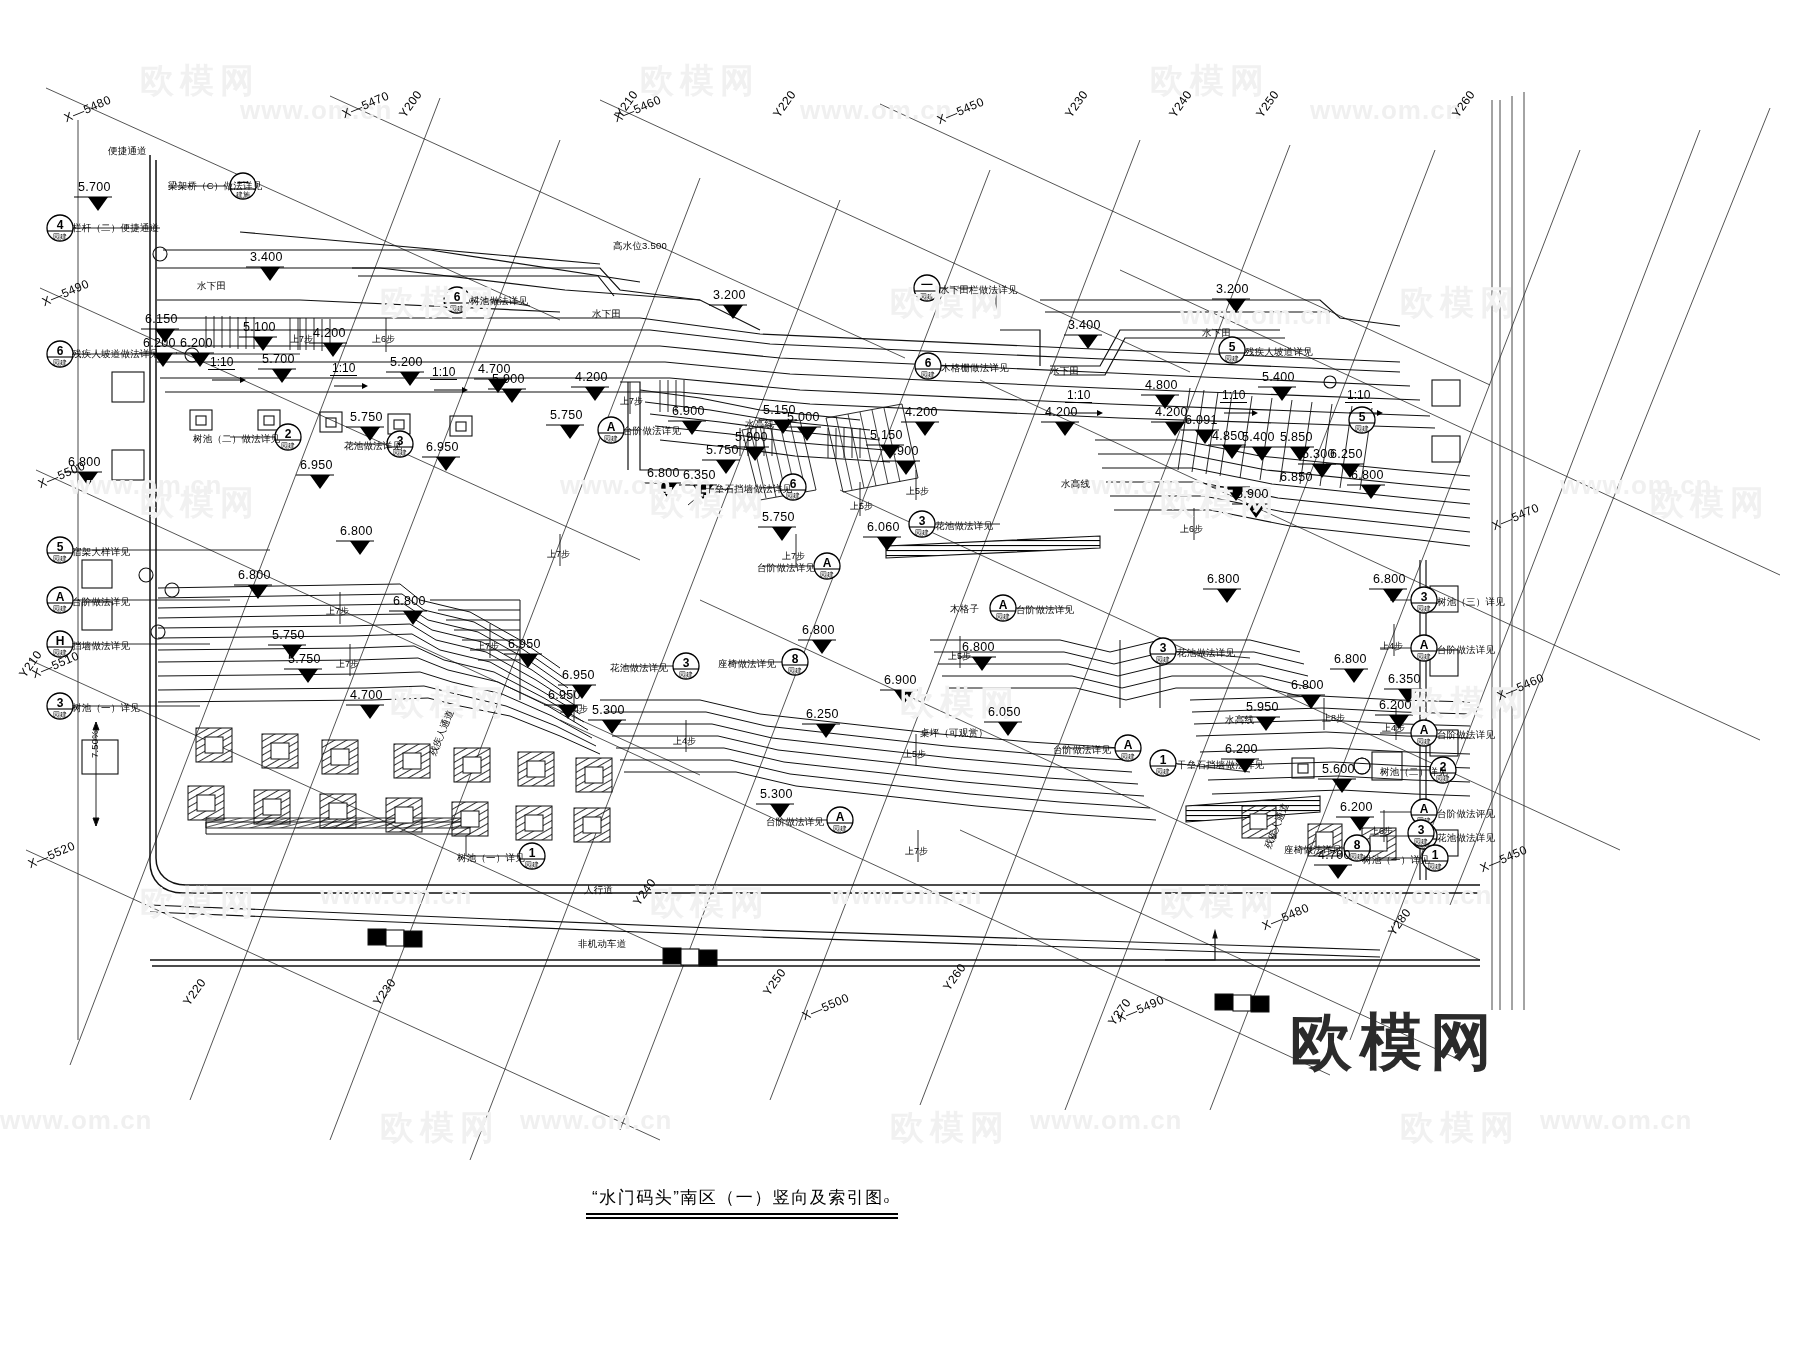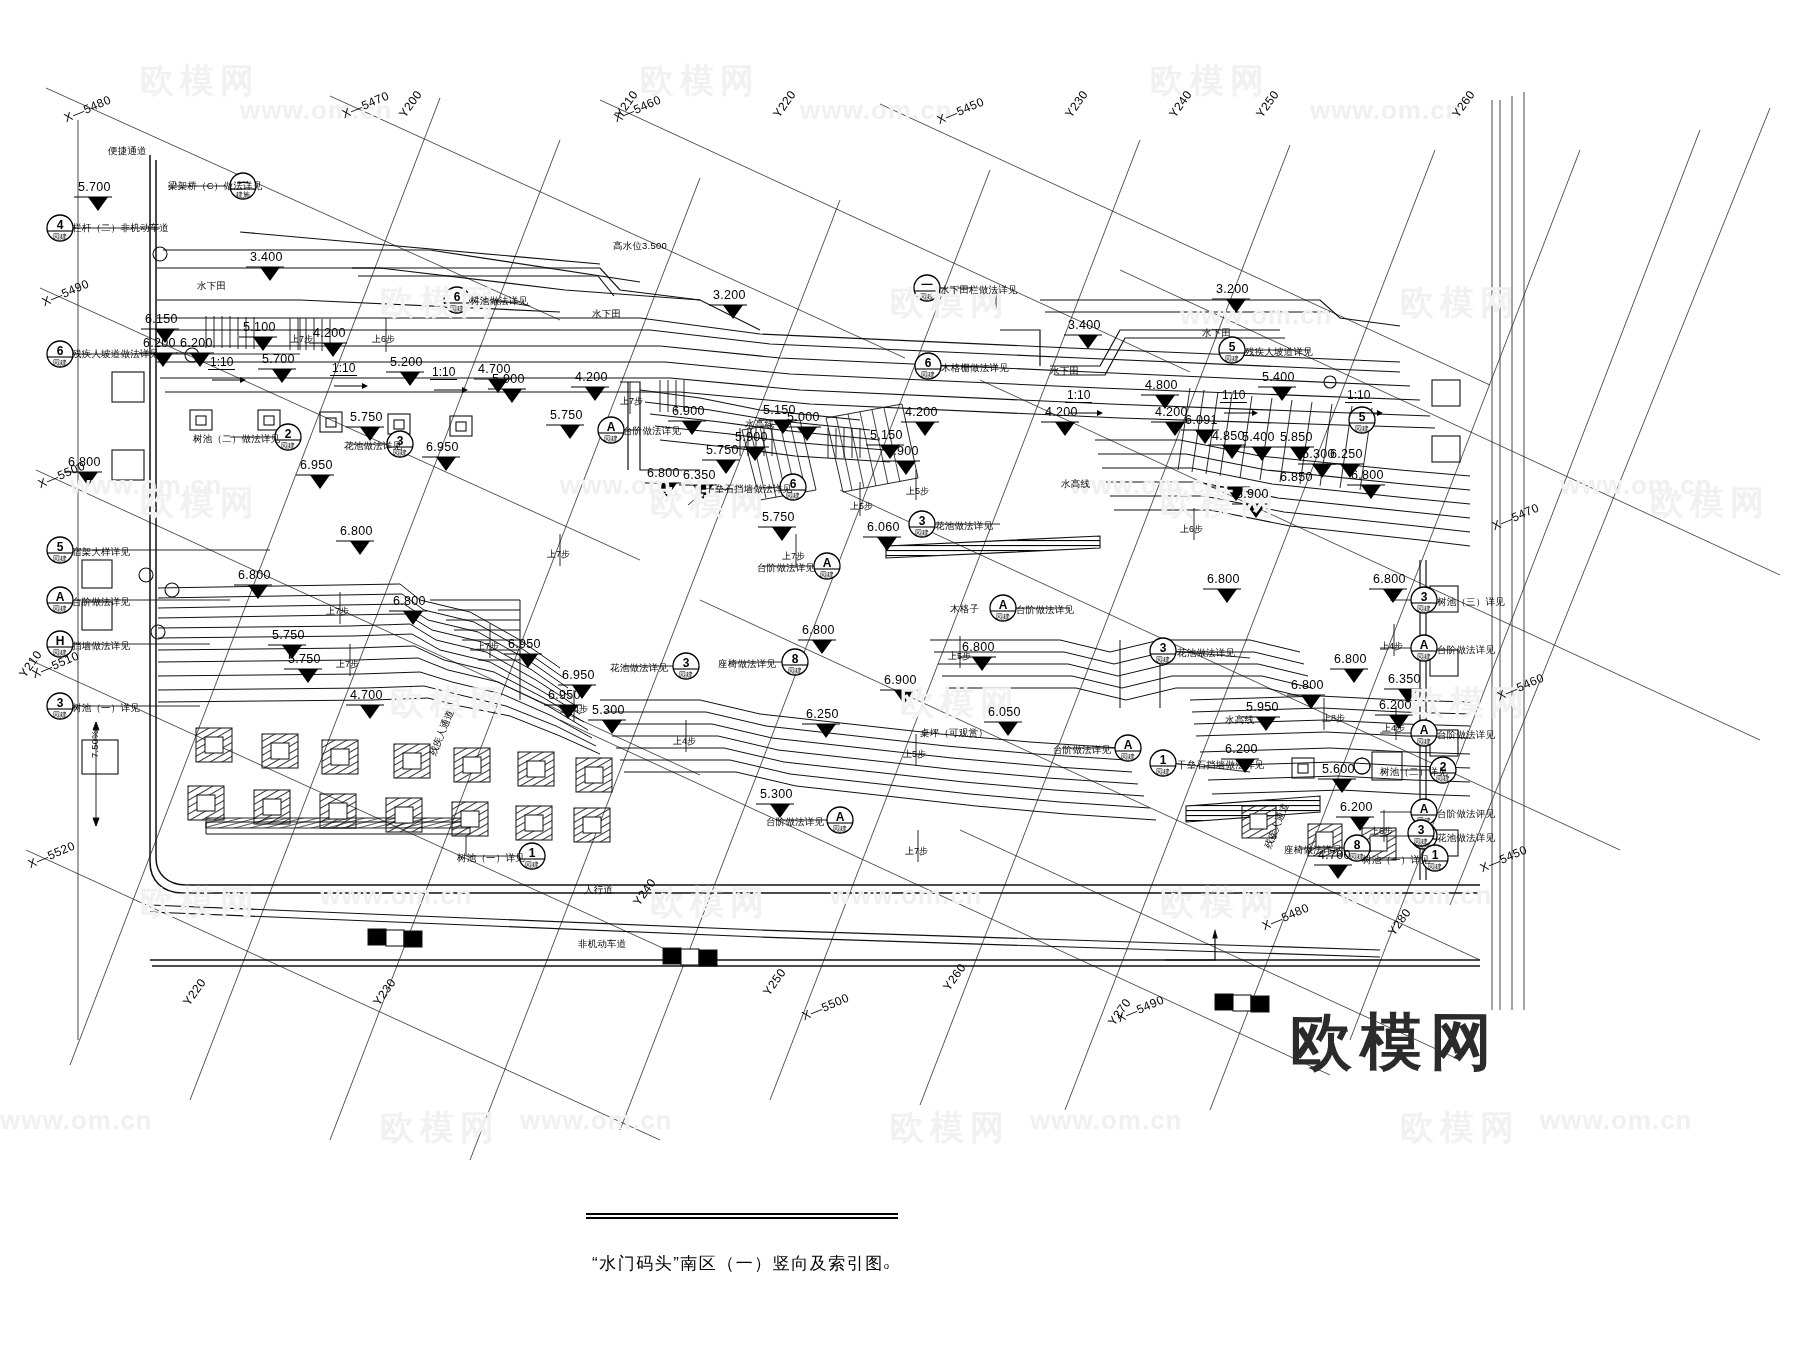"栏杆（二）非机动车道" div.lbl { text: 非机动车 -> 便捷通 }
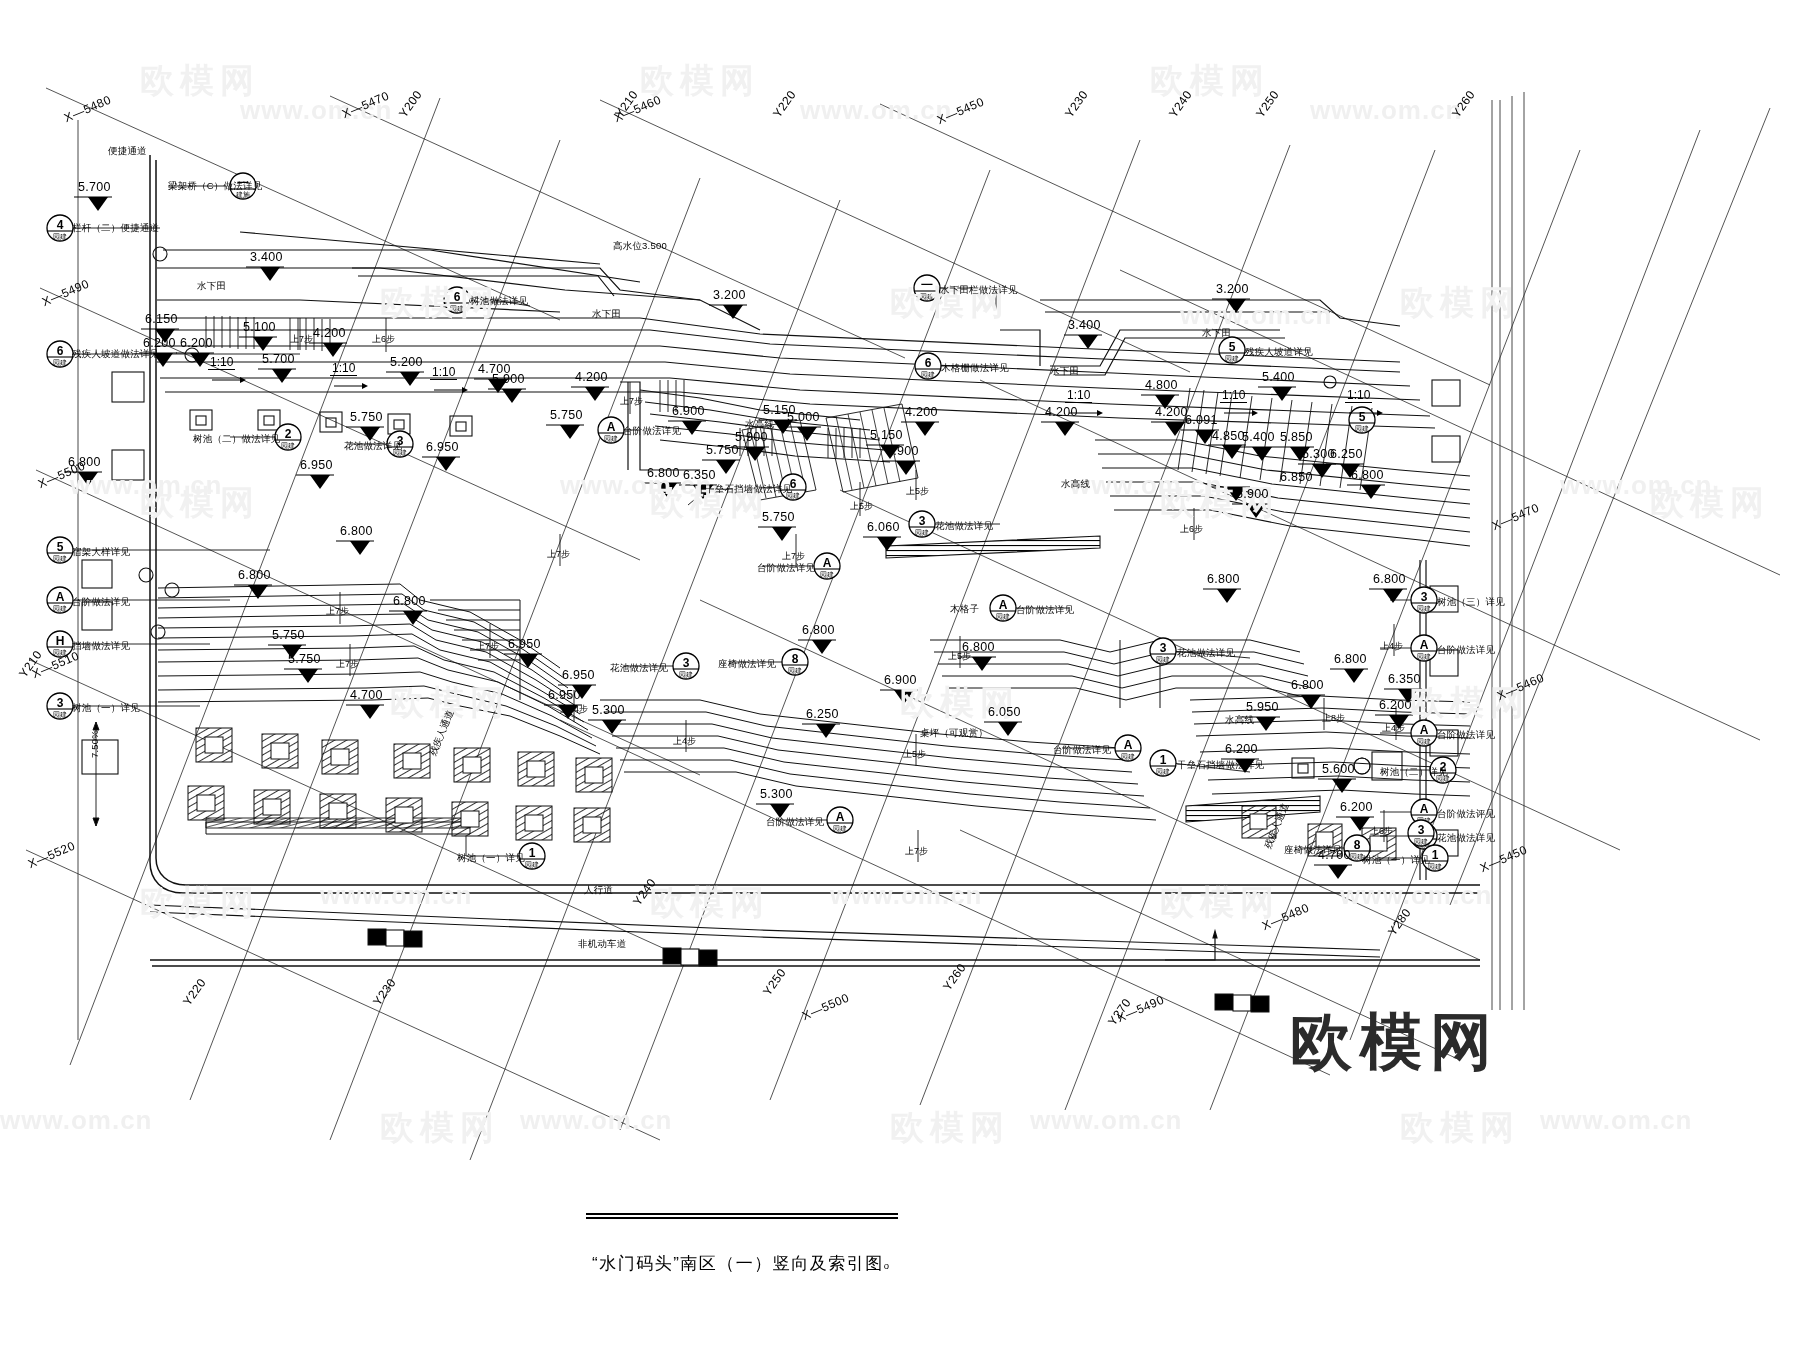"“水门码头”南区（一）竖向及索引图o" div.lbl { top: 1252px -> 1186px }
